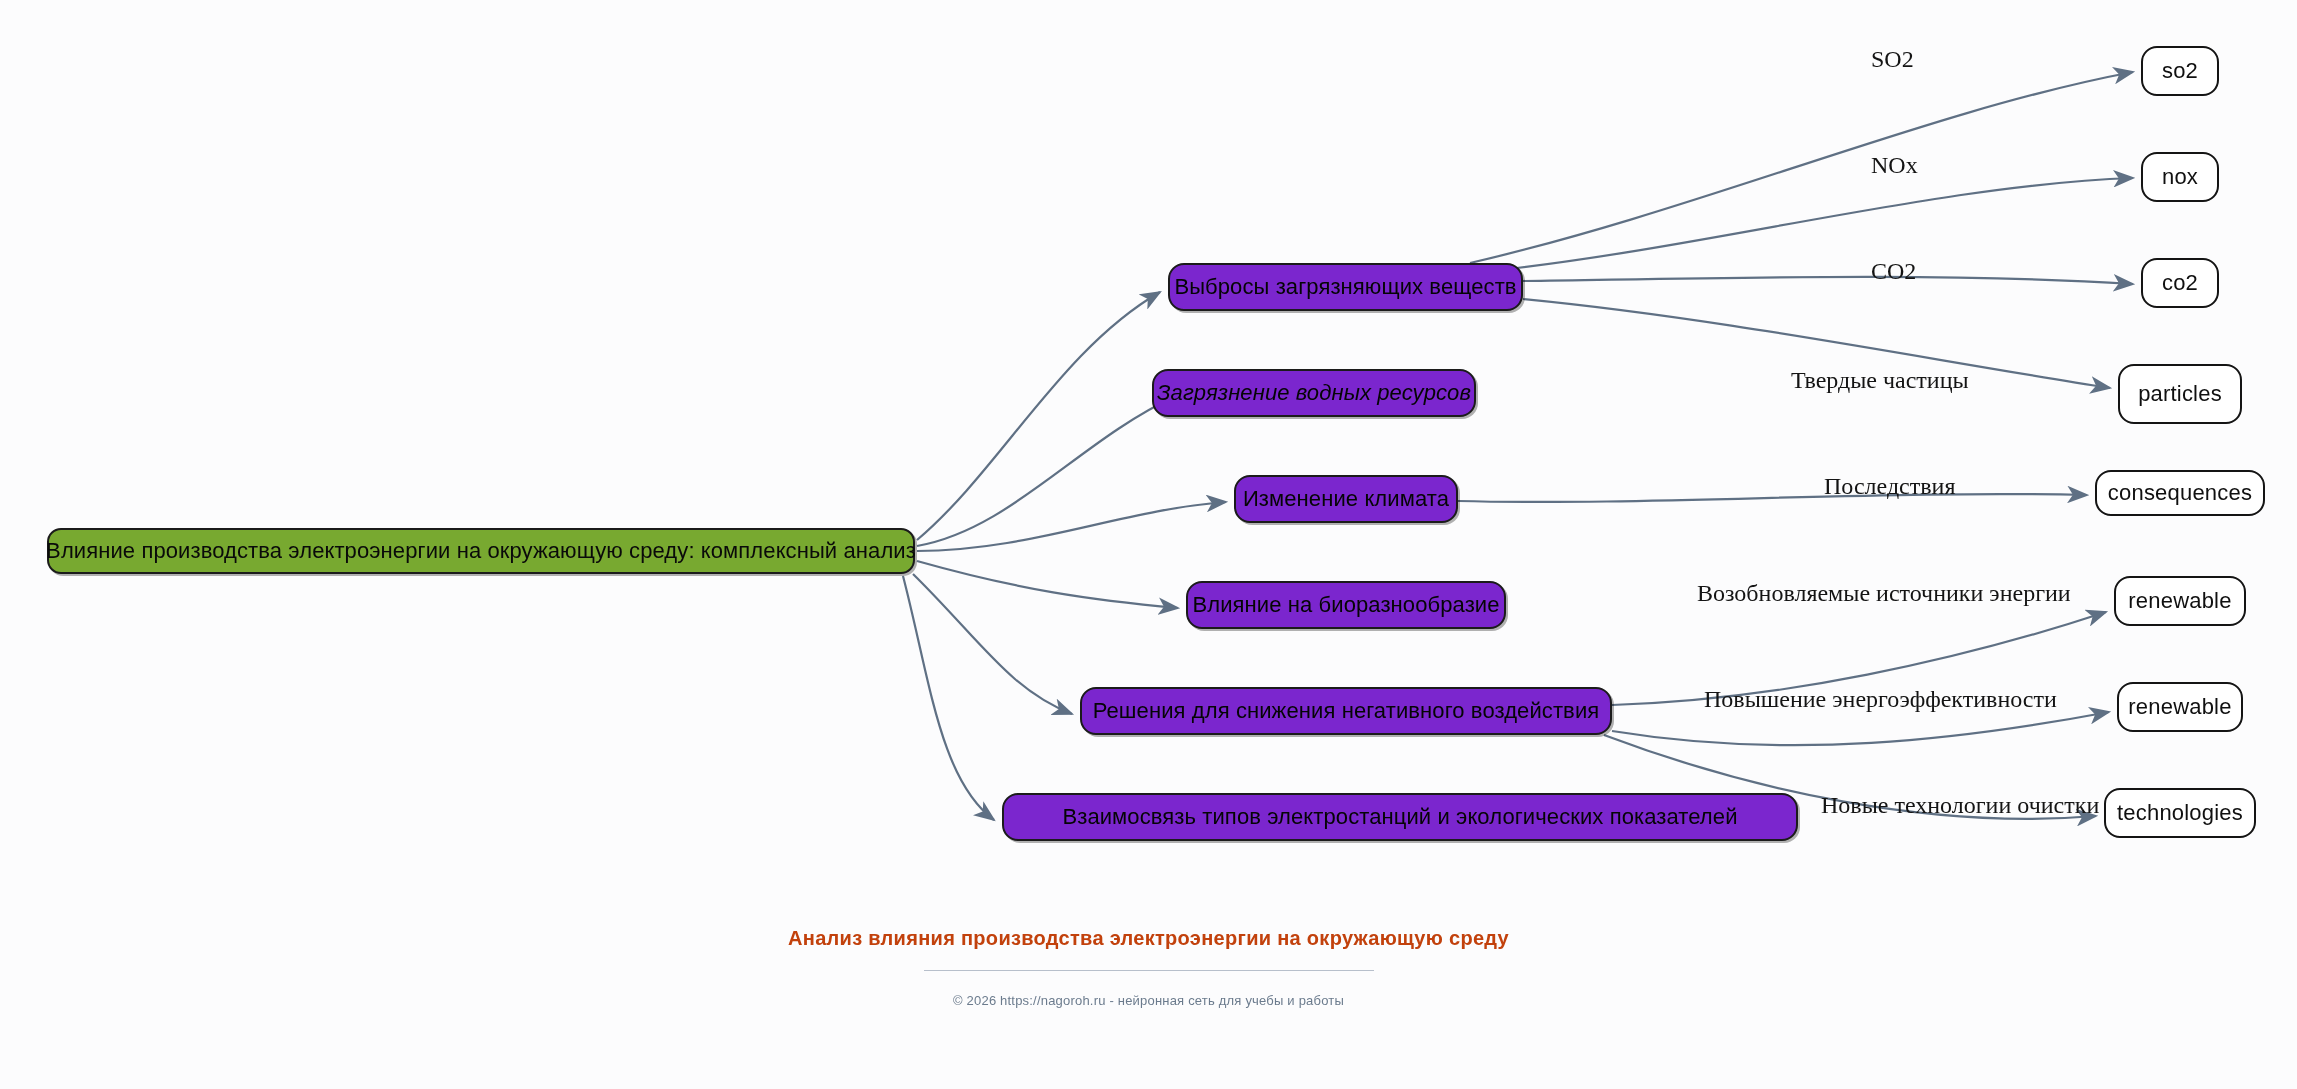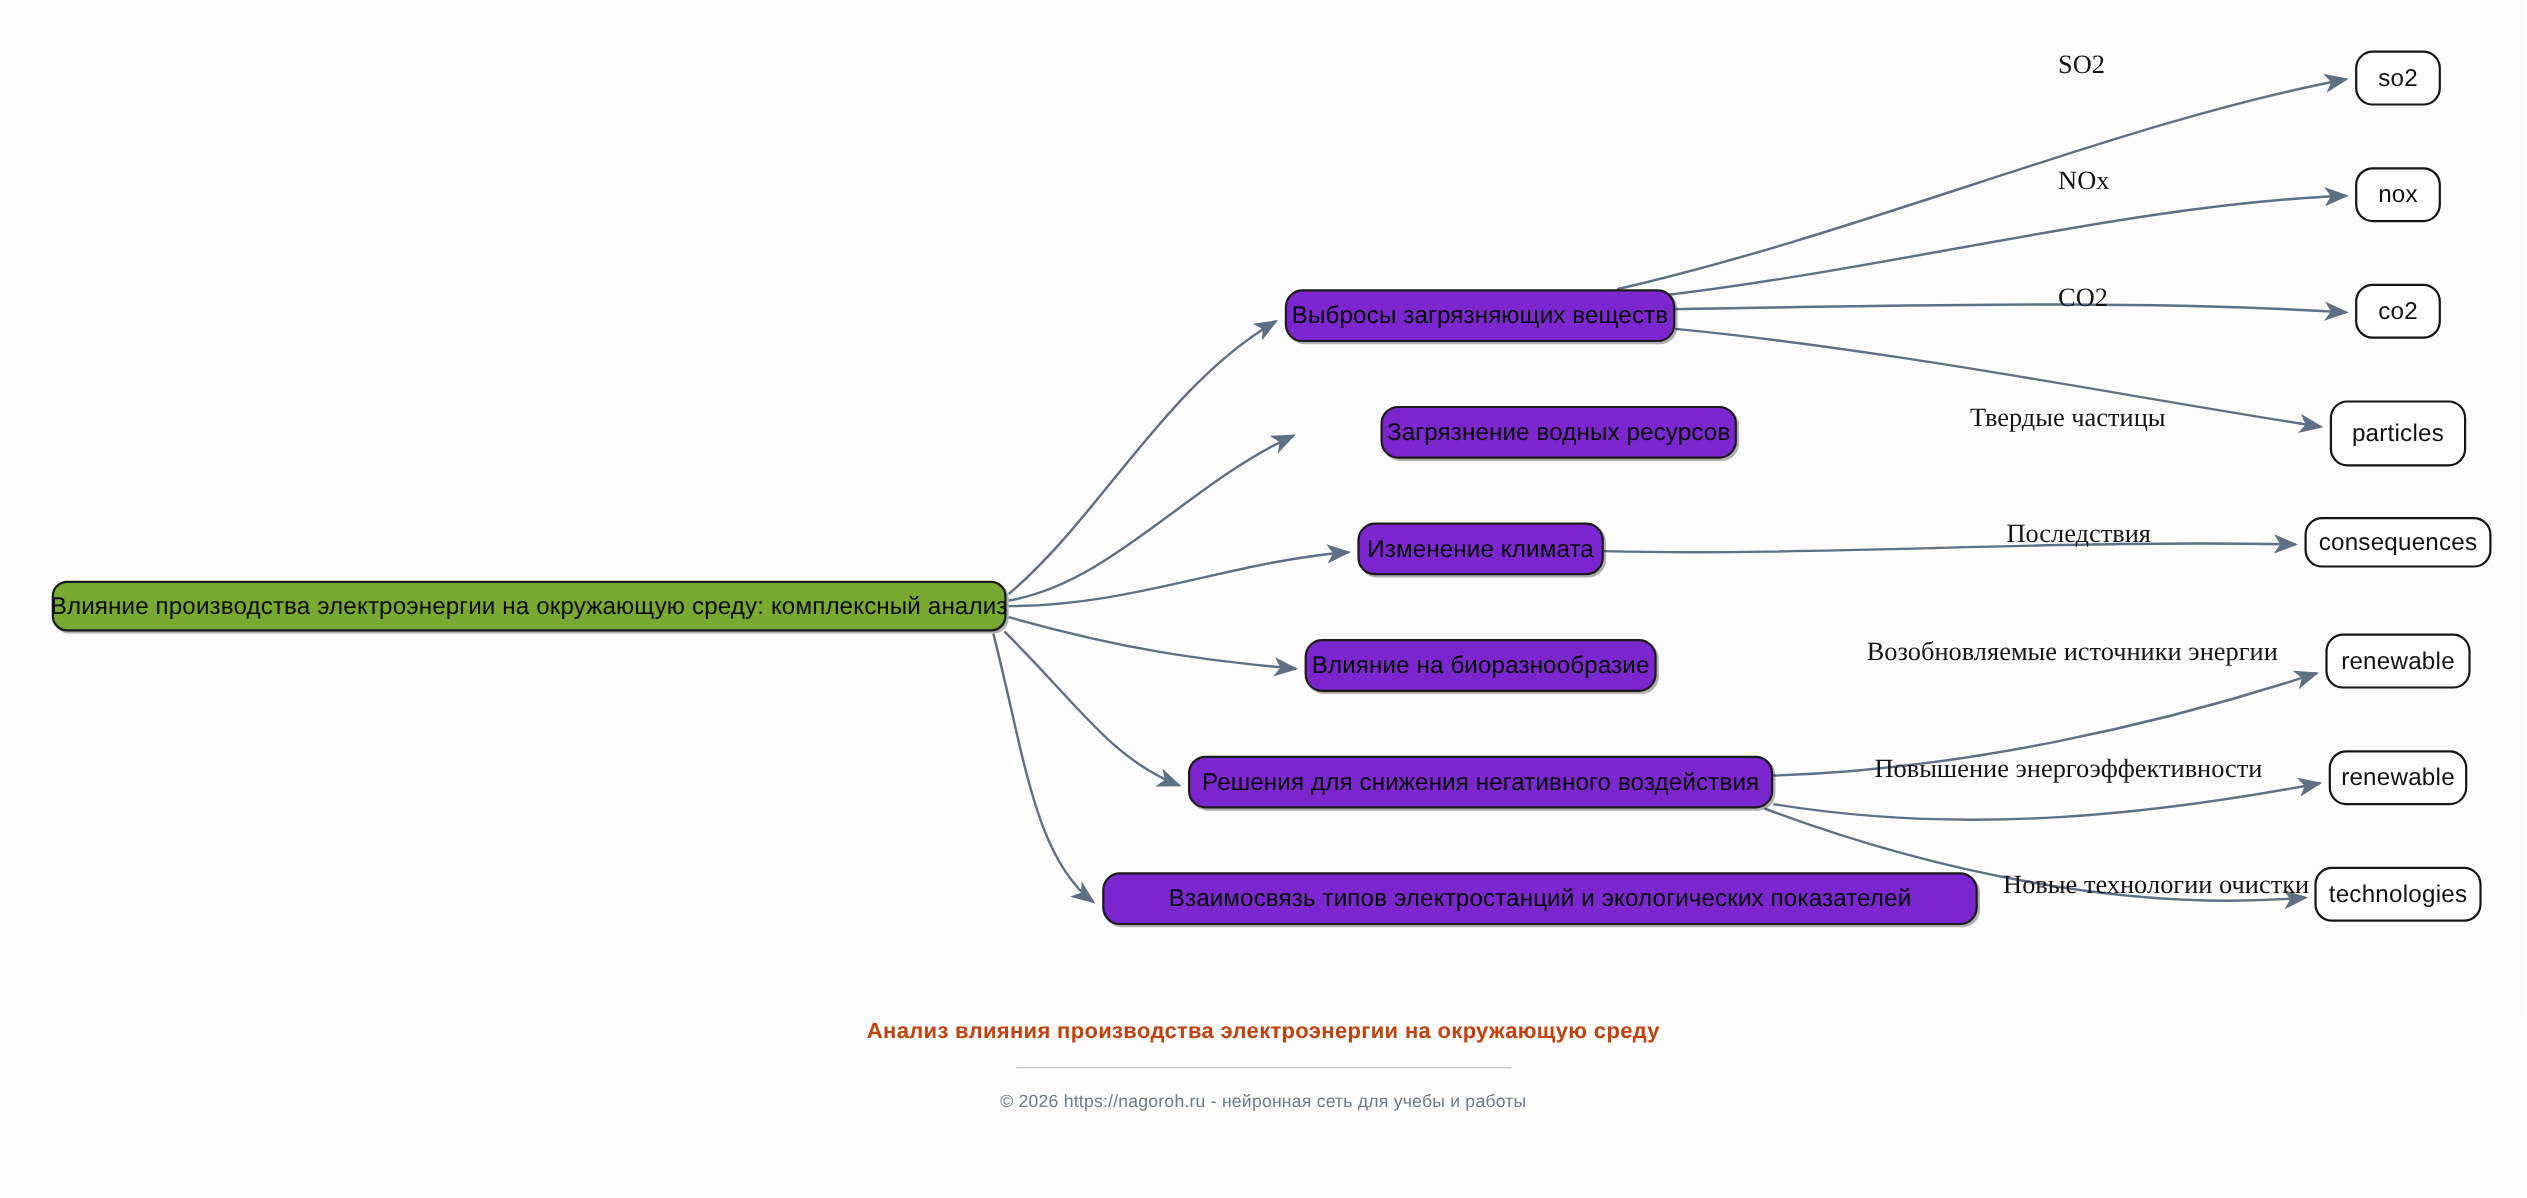"Загрязнение водных ресурсов" div.node { font-style: none -> italic; left: 1255px -> 1152px }
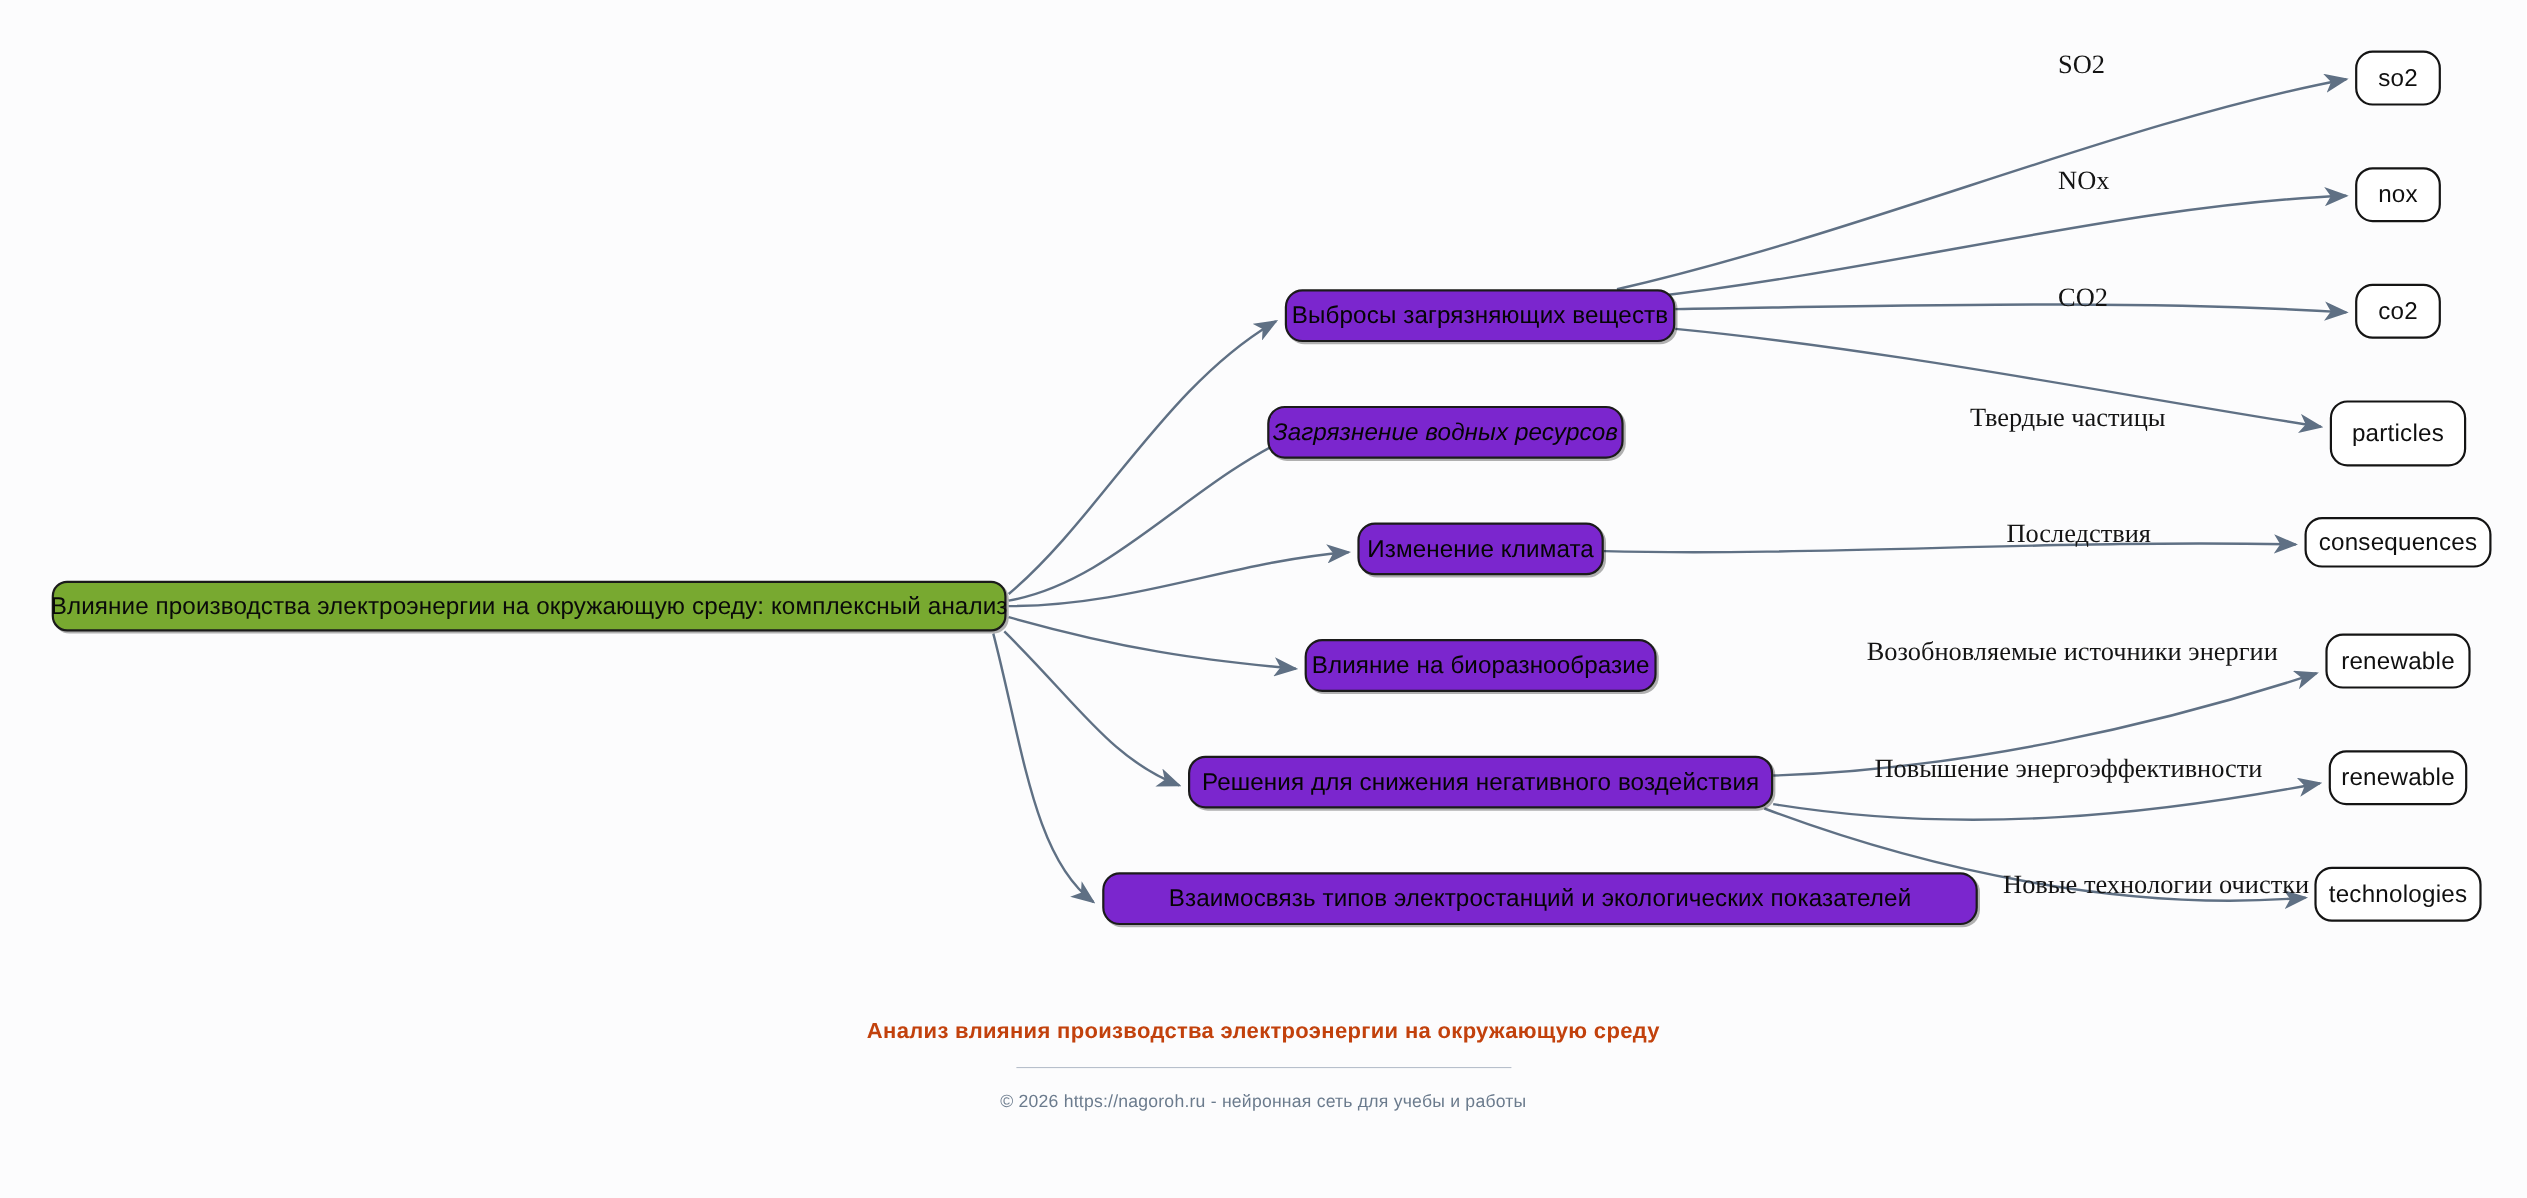"© 2026 https://nagoroh.ru - нейронная" #footer-copy { font-size: 16px -> 13px }
